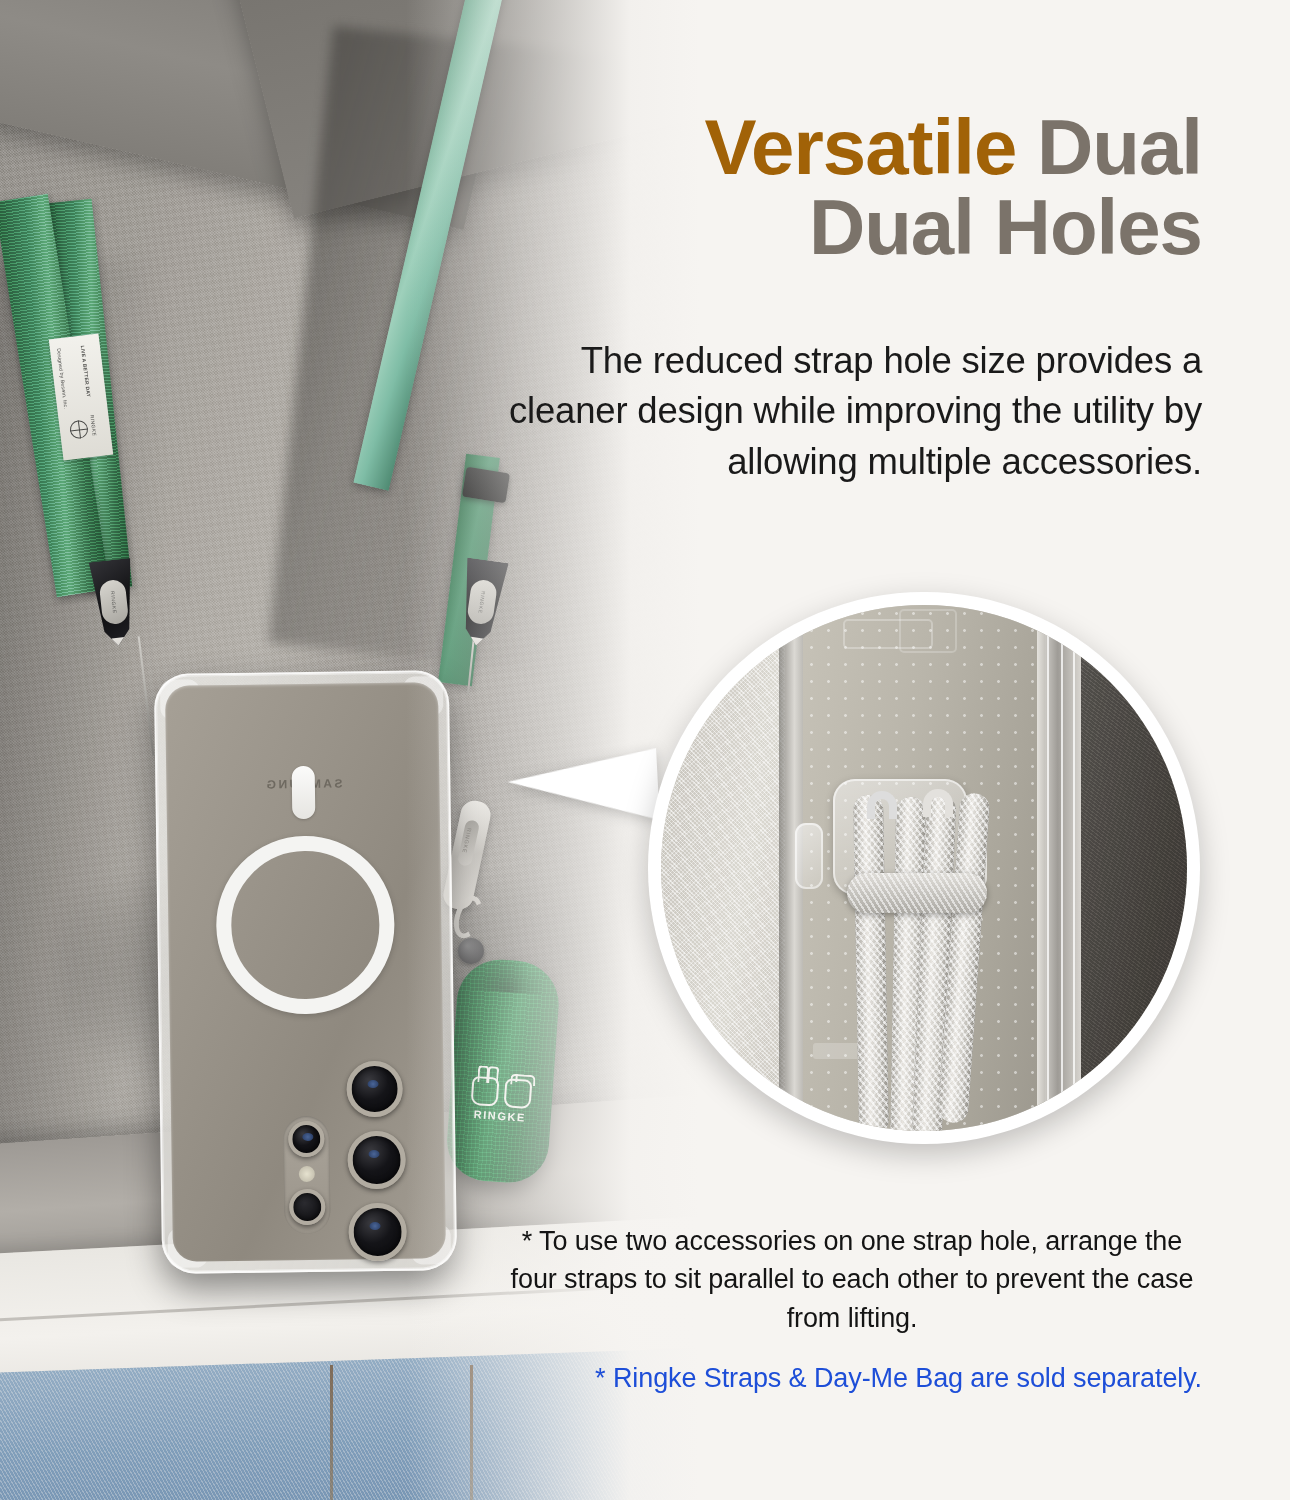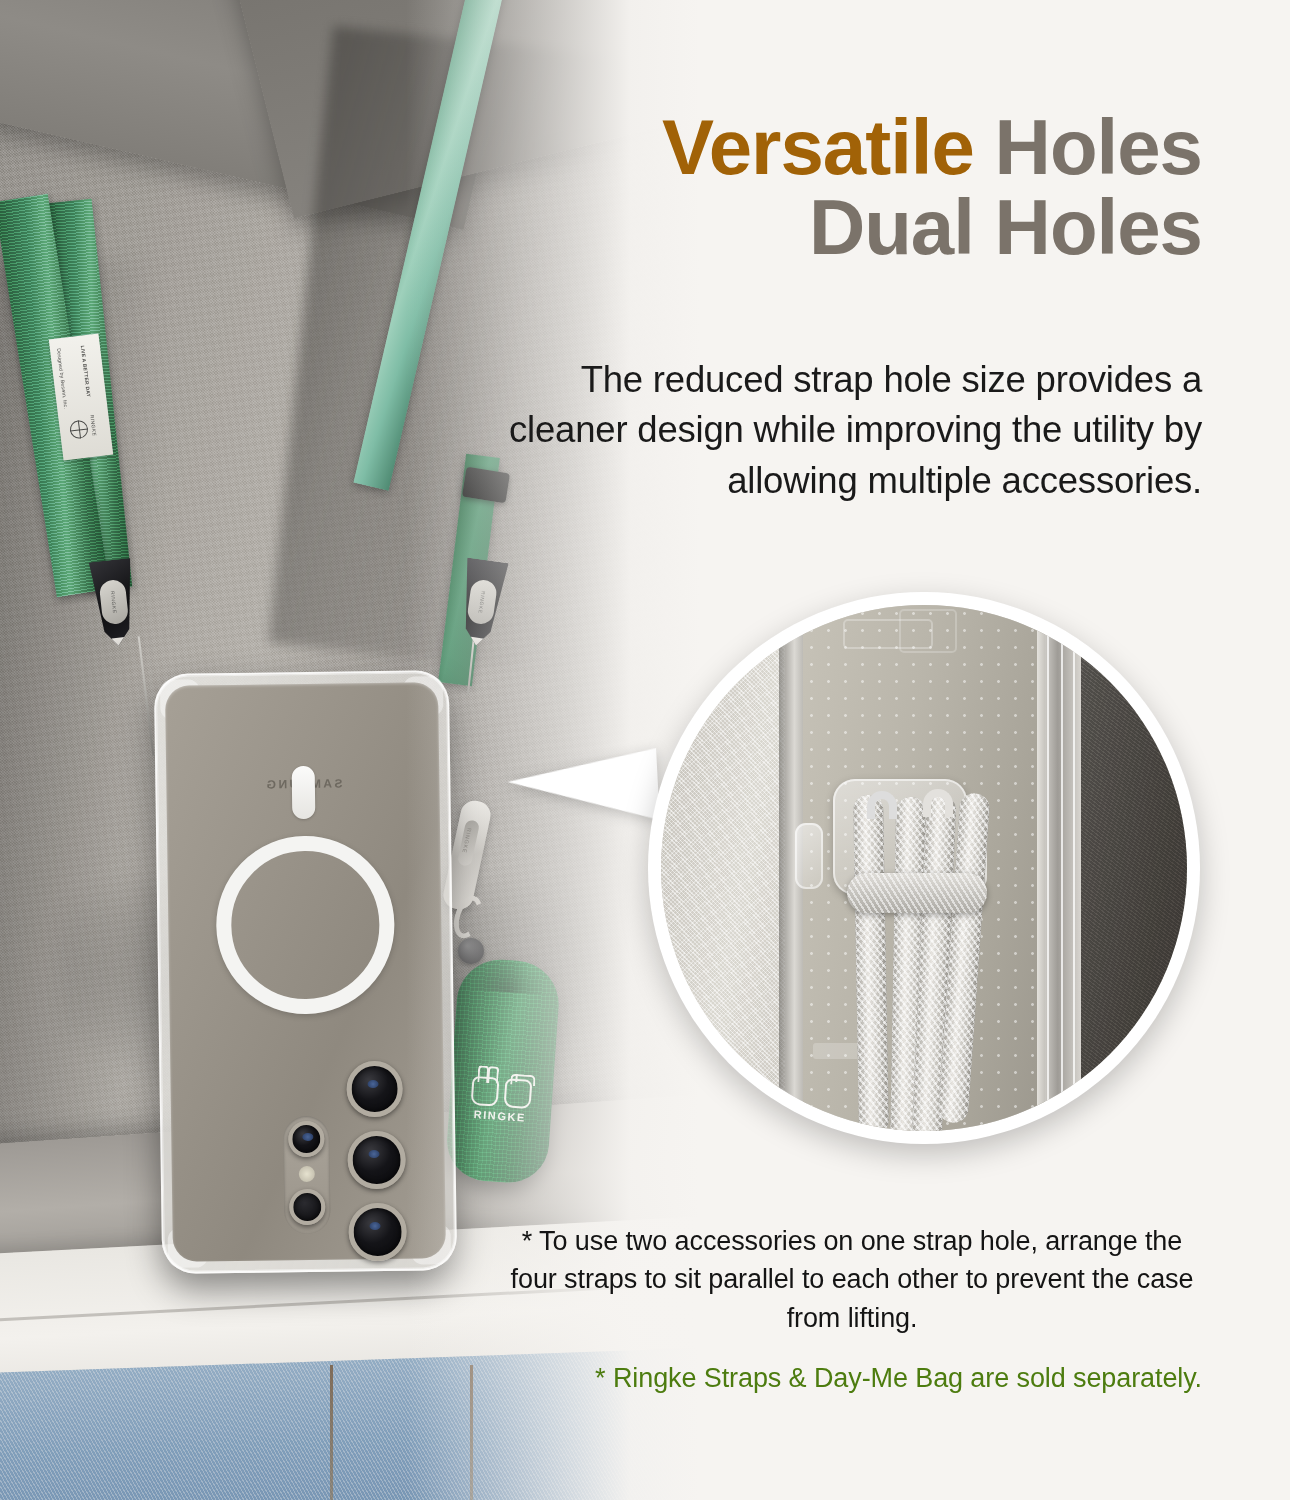"Holes" span.h-taupe { text: Holes -> Dual }
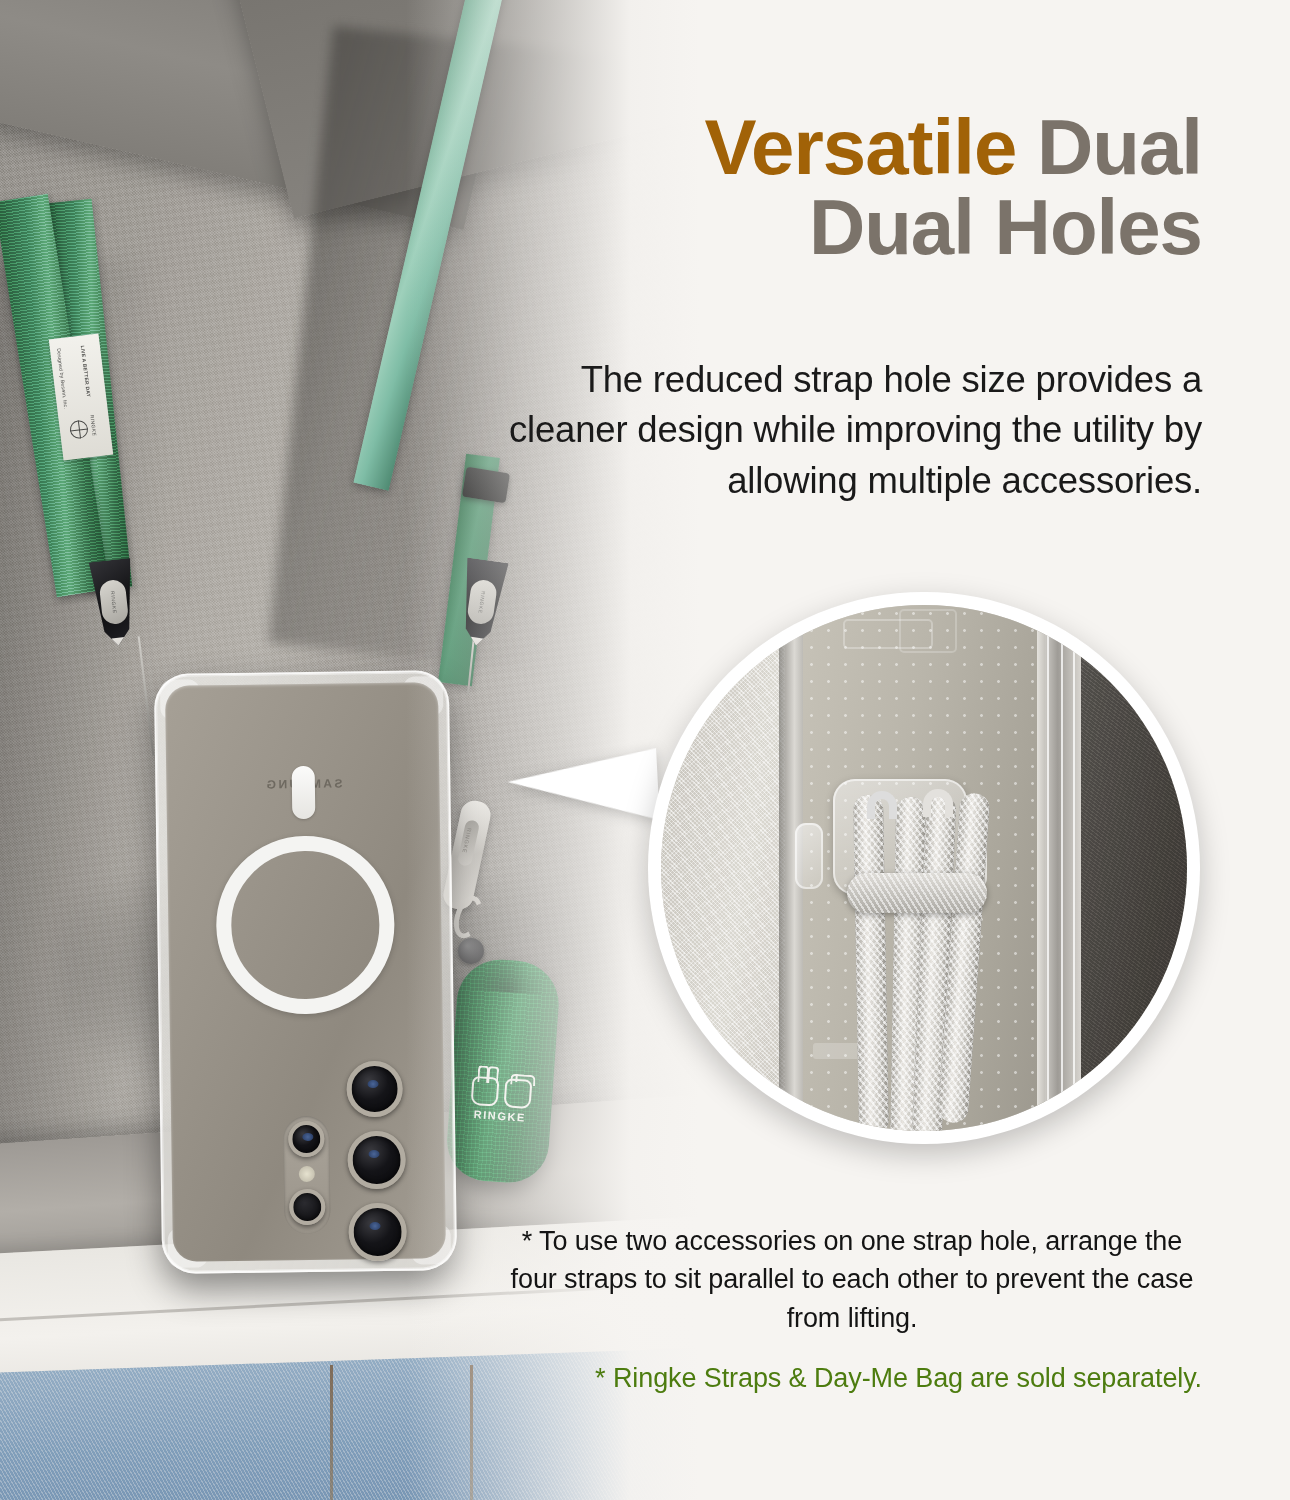"The reduced strap hole size" .subtext { top: 355px -> 336px }
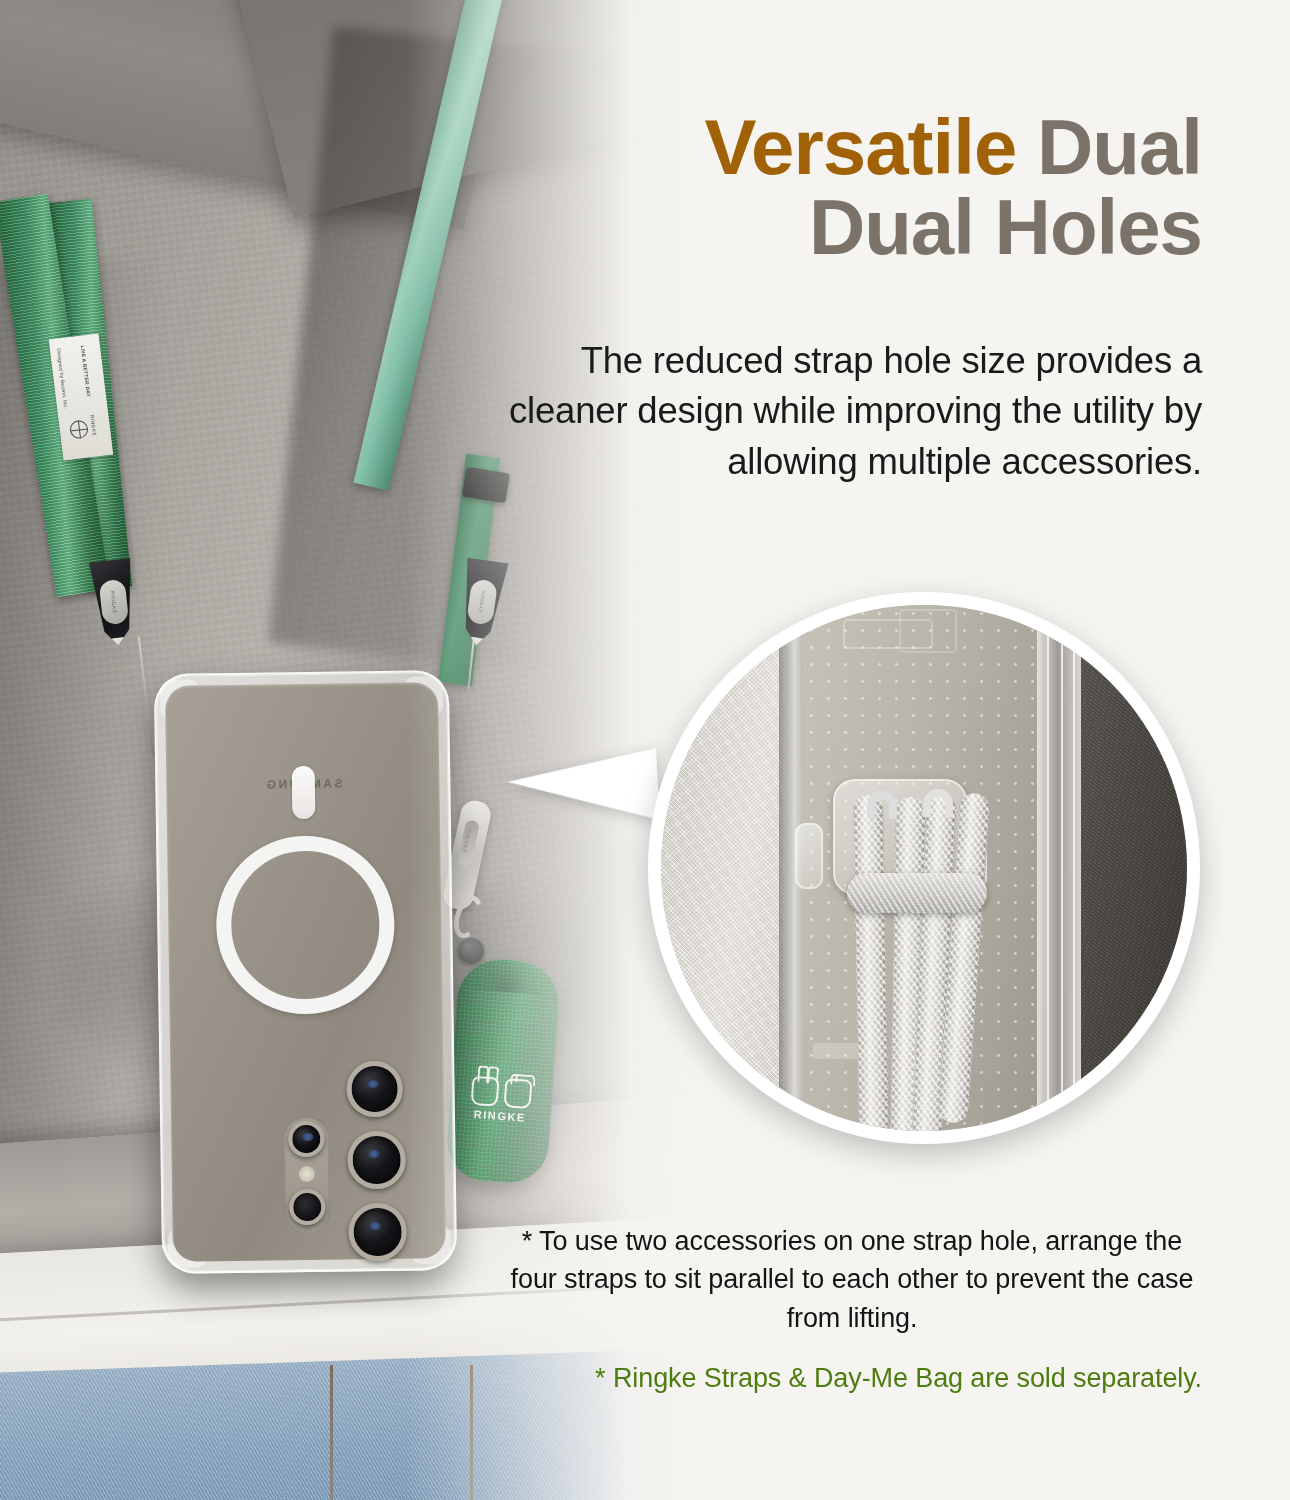"* Ringke Straps & Day-Me" .footnote2 { color: #4d7c0f -> #1d4ed8 }
